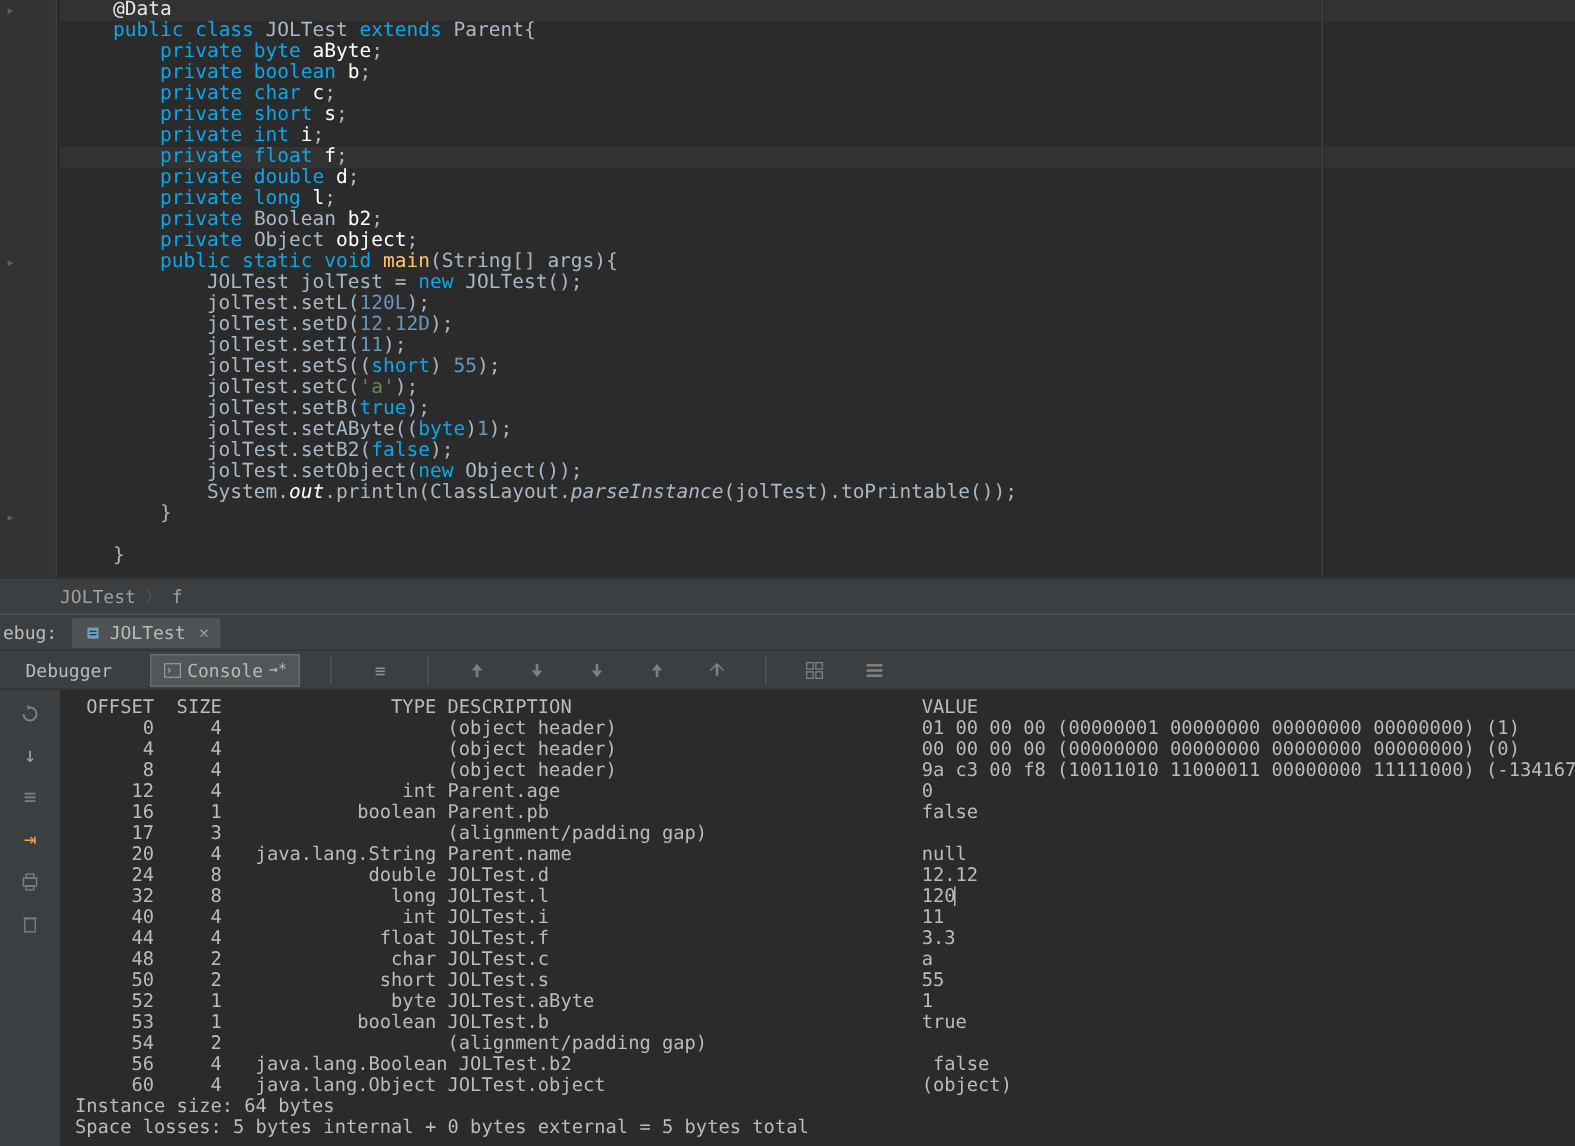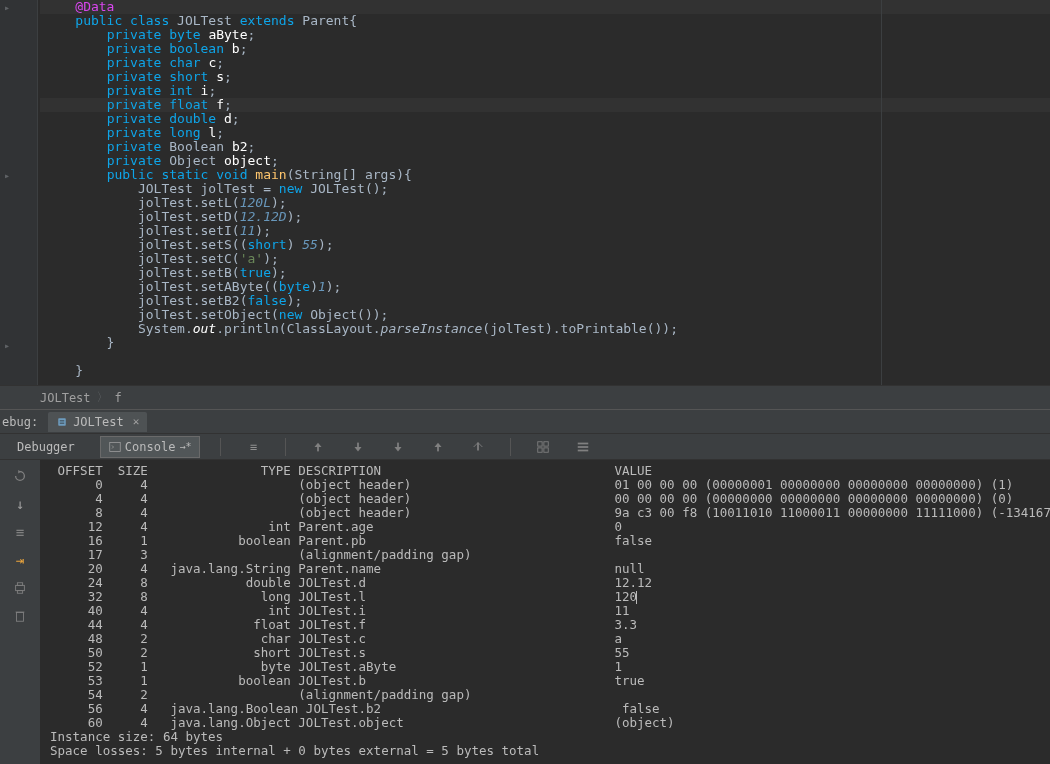"@Data" .ann { color: #d946ef -> #e5e5e5 }
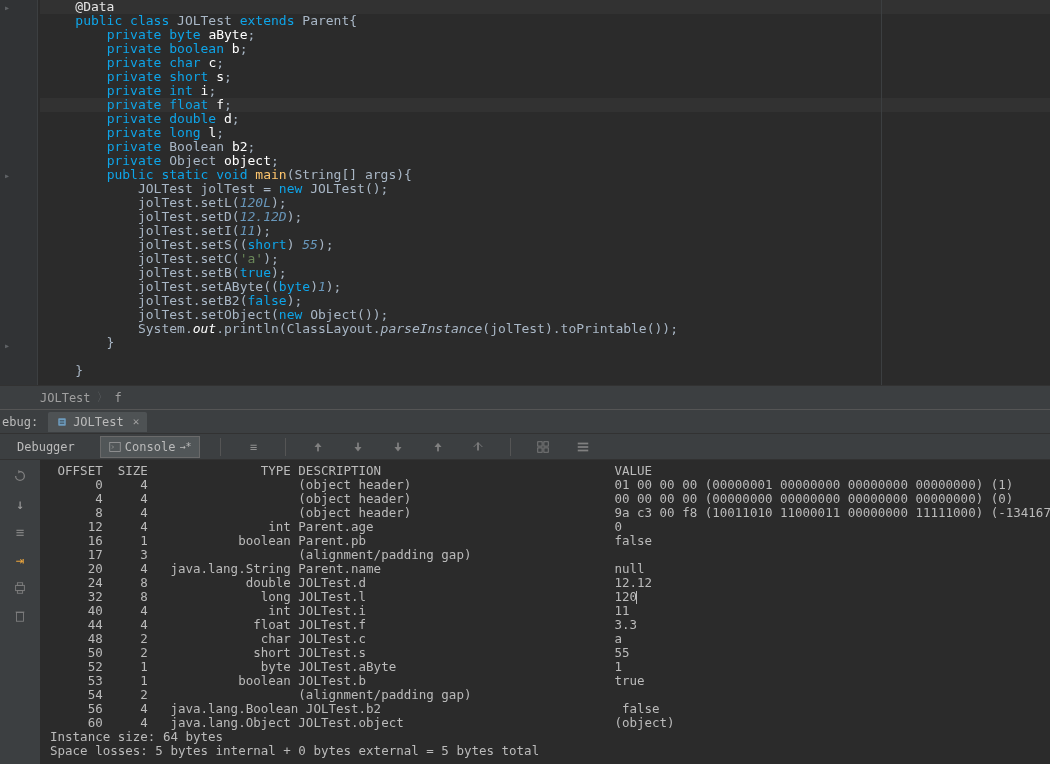"120L" .num { font-style: italic -> none }
